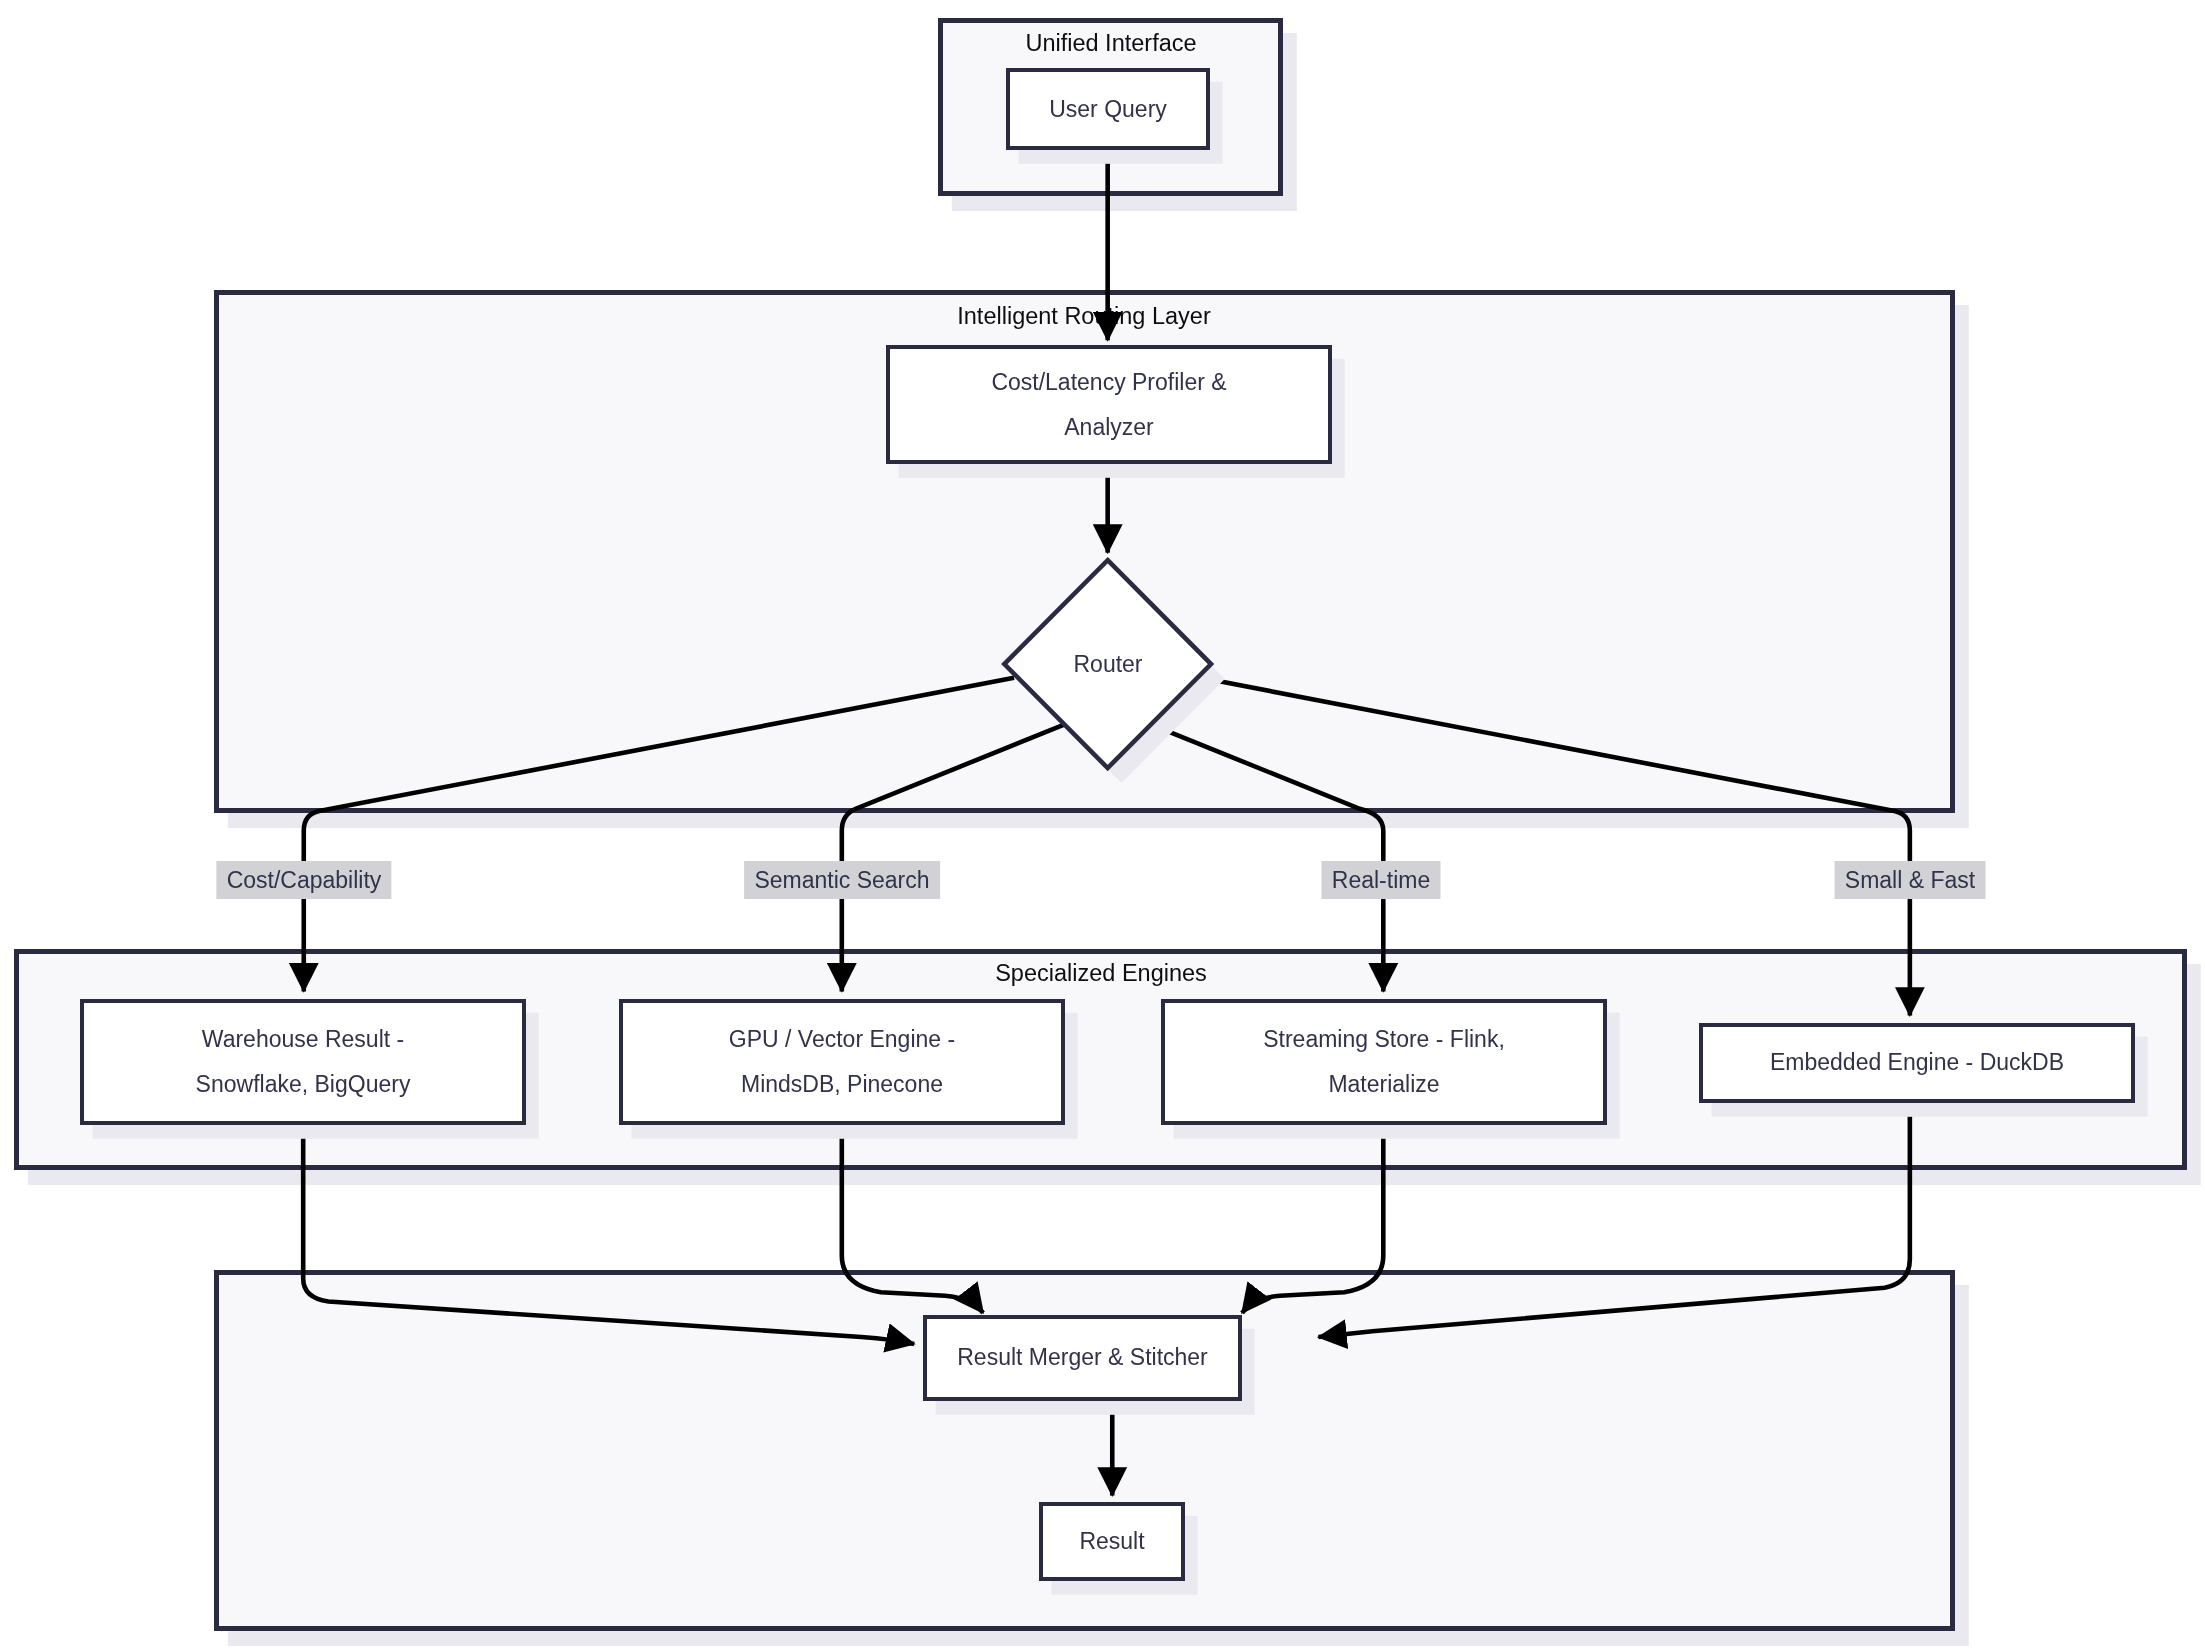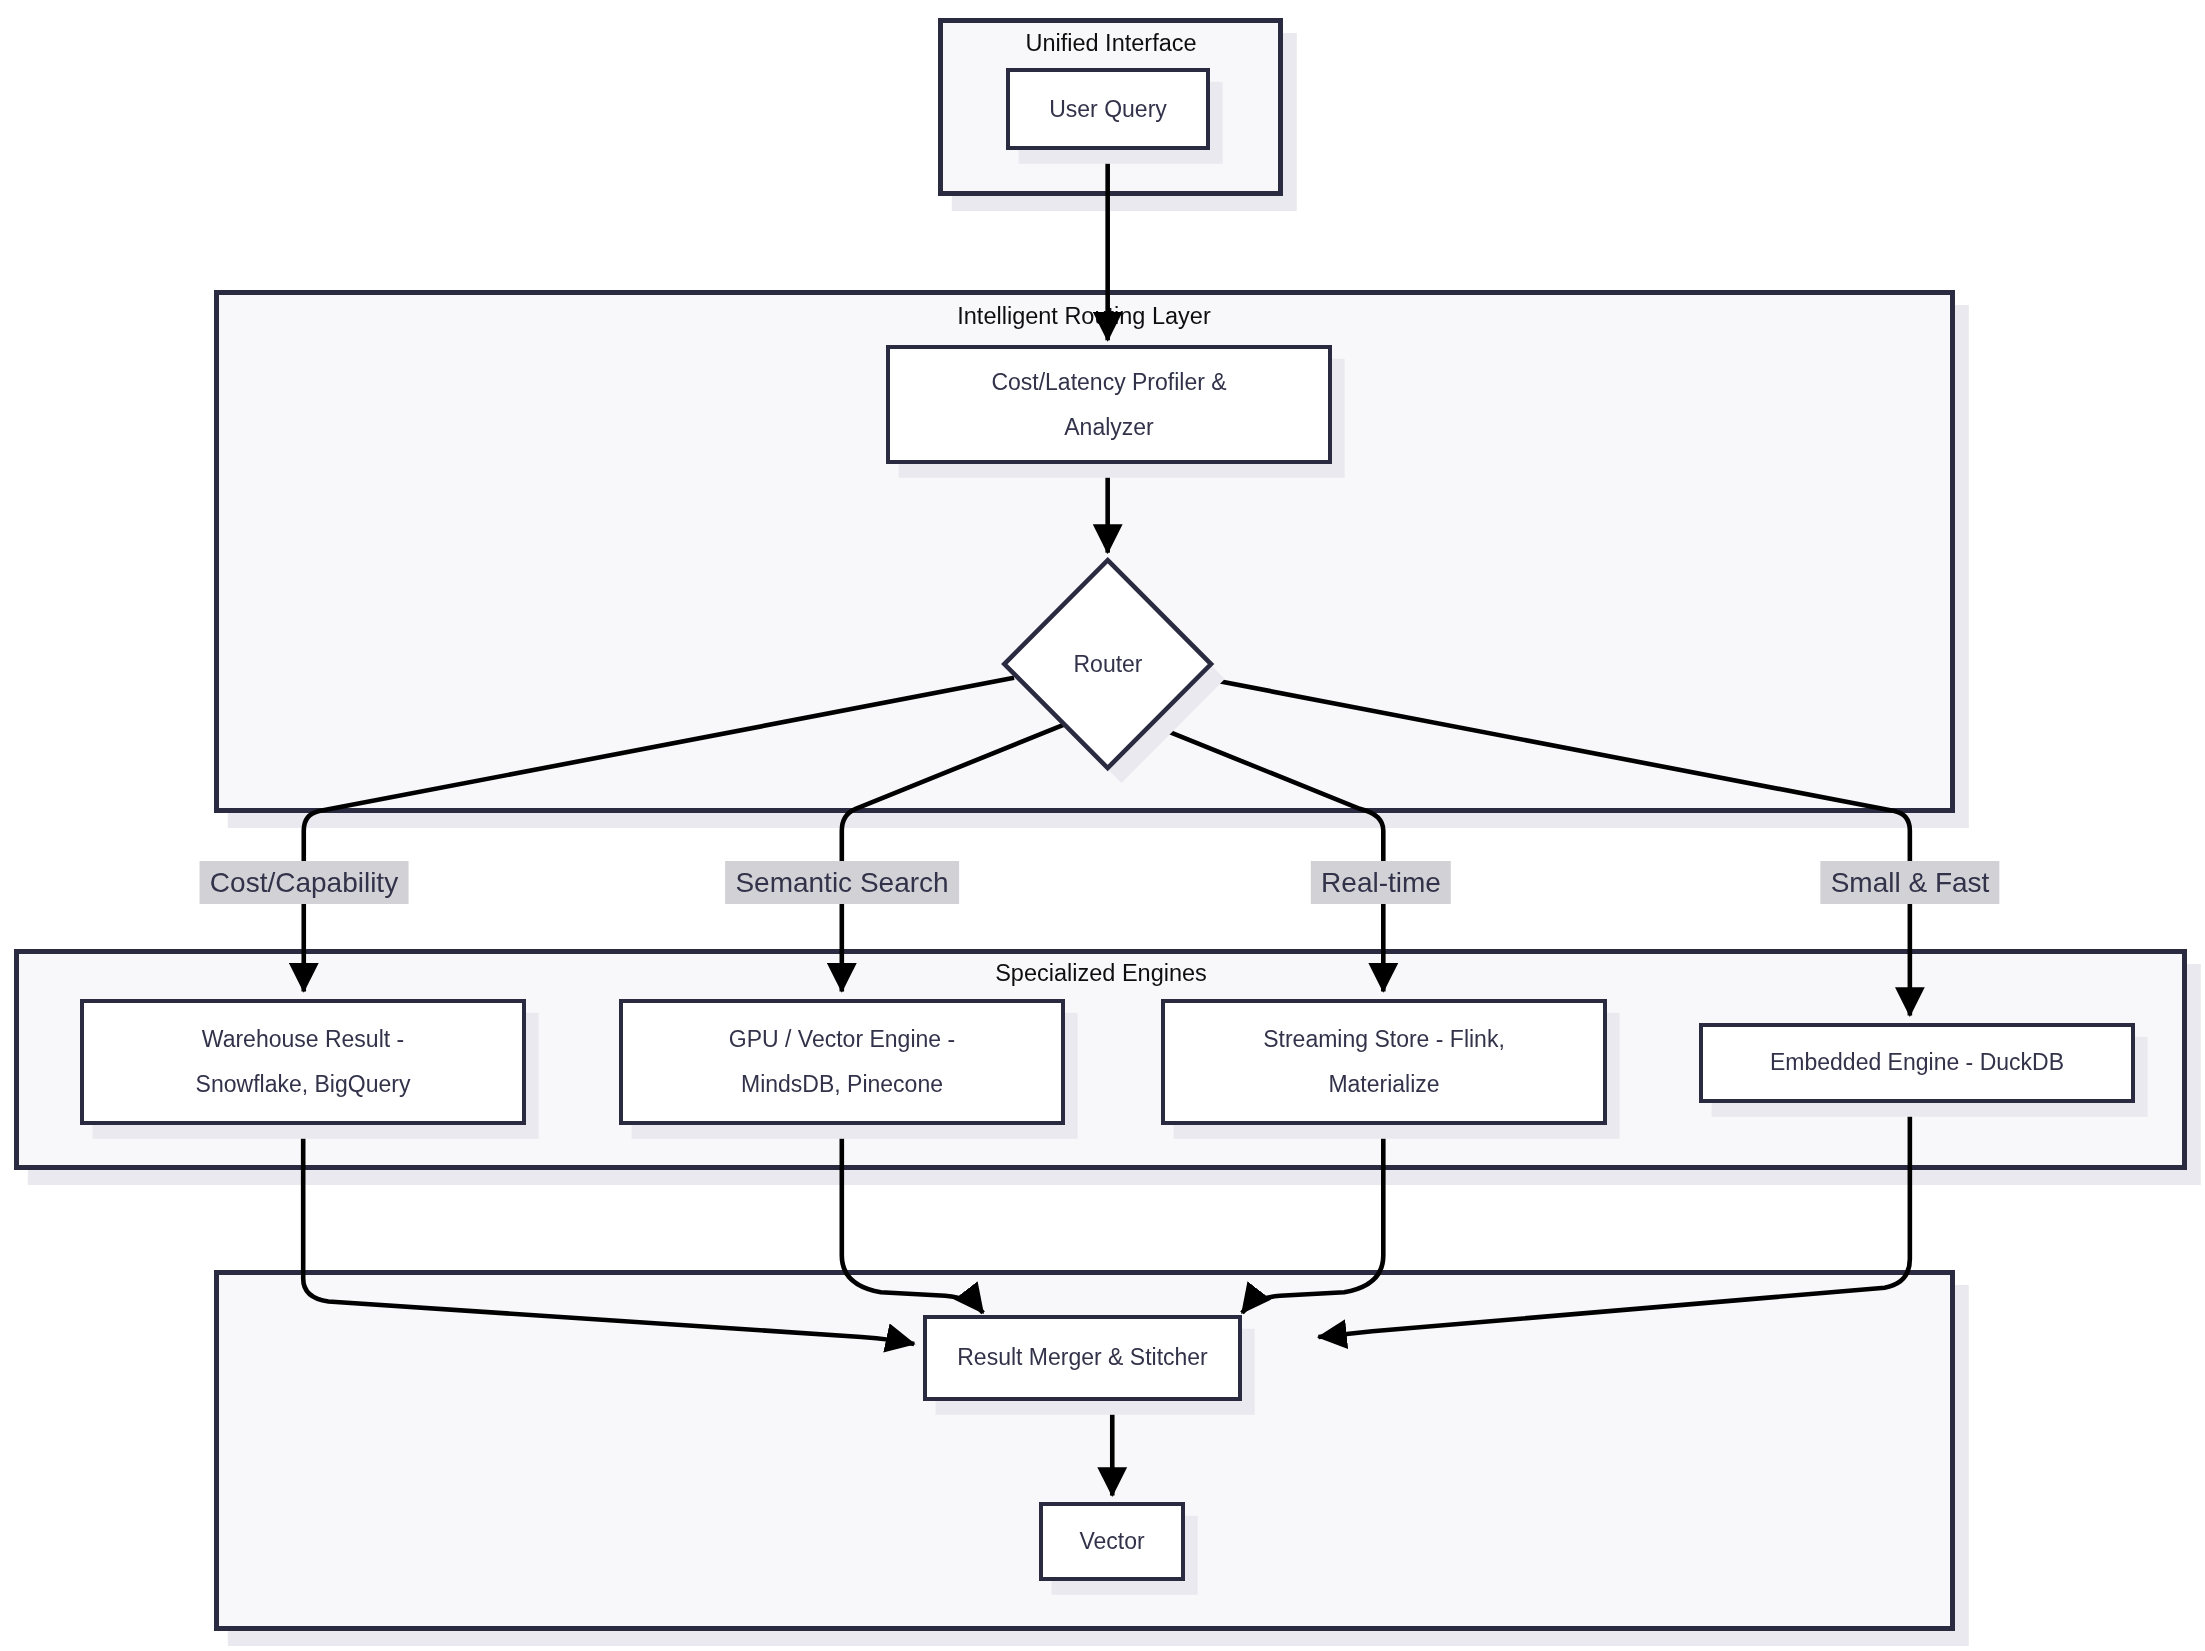"Cost/Capability" .edge-label { font-size: 28px -> 23px }
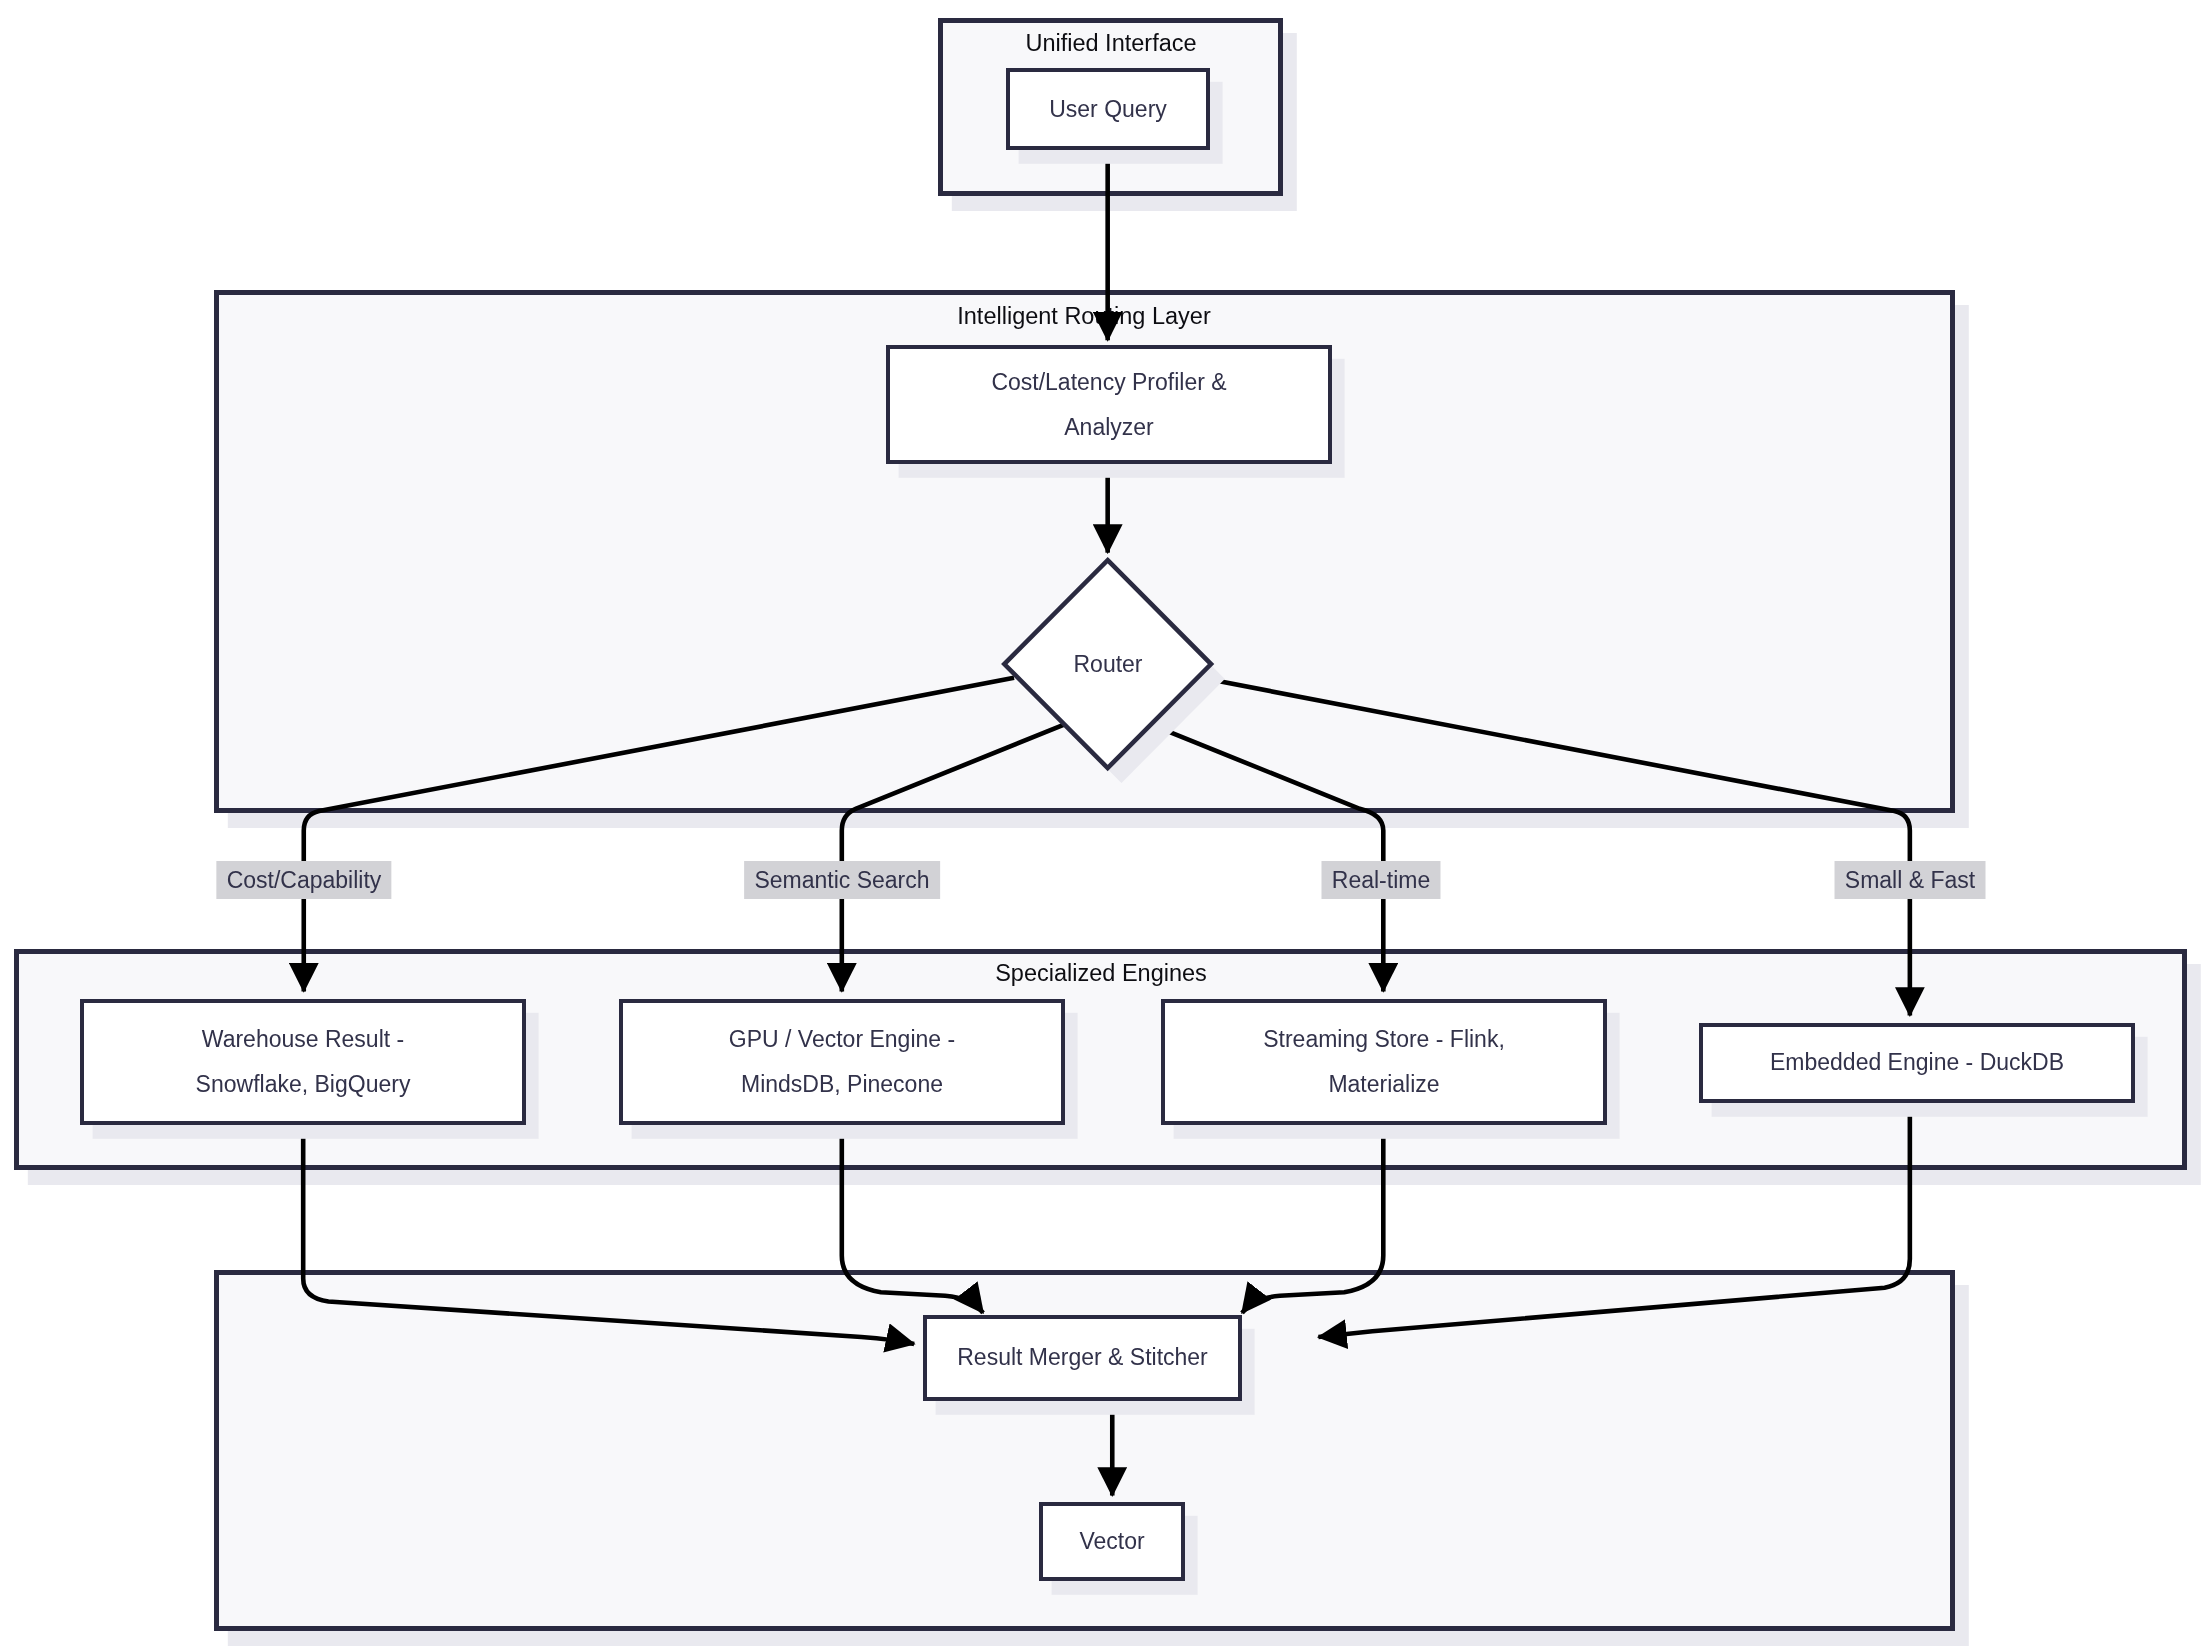"Vector" div.node { text: Vector -> Result }
